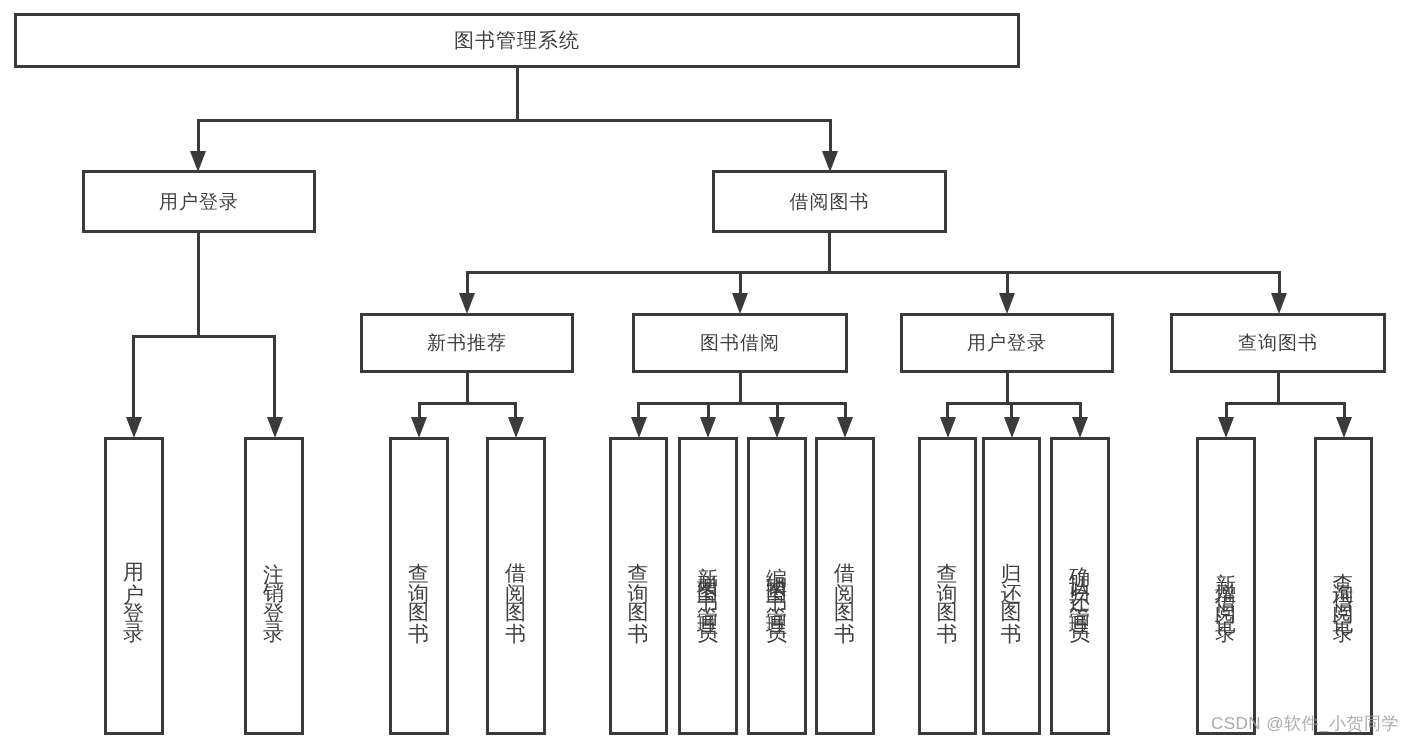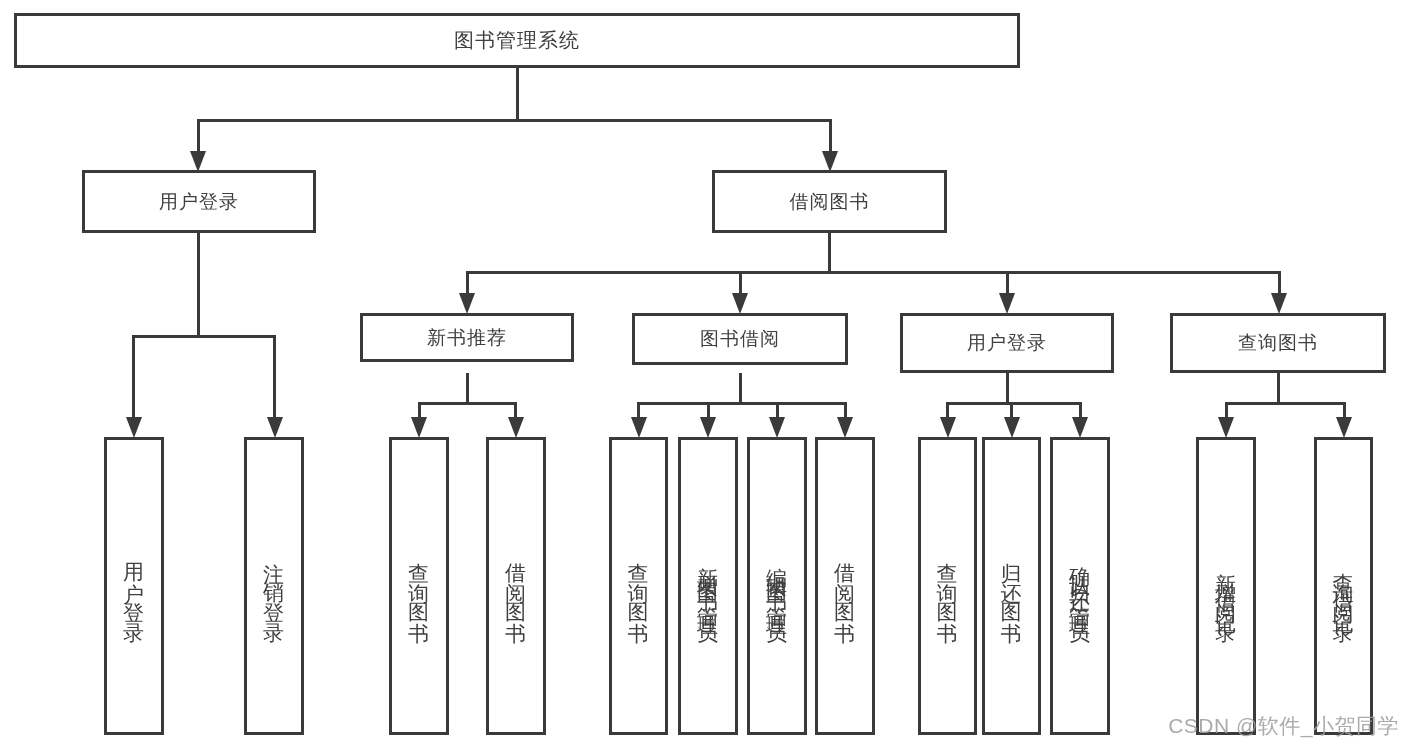"新书推荐" div.node { height: 49px -> 60px }
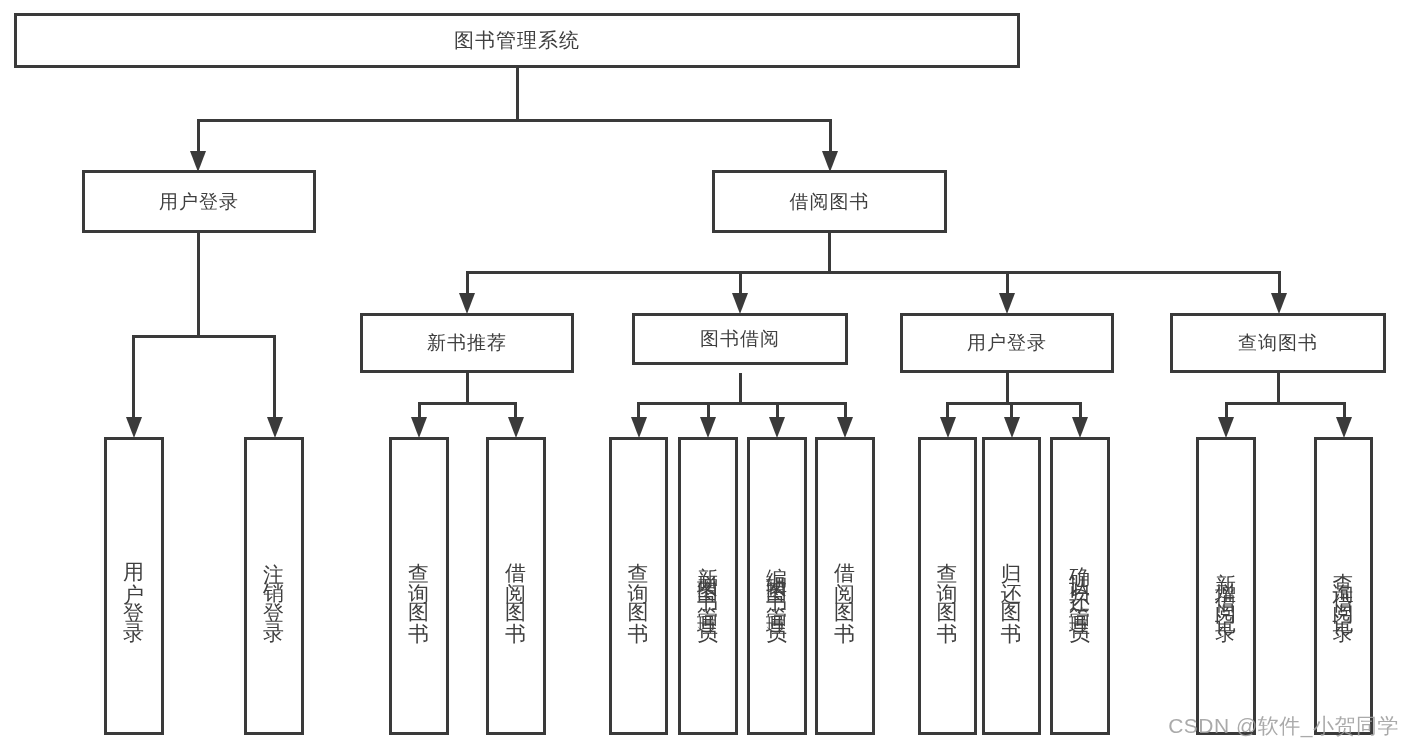"图书借阅" div.node { height: 52px -> 60px }
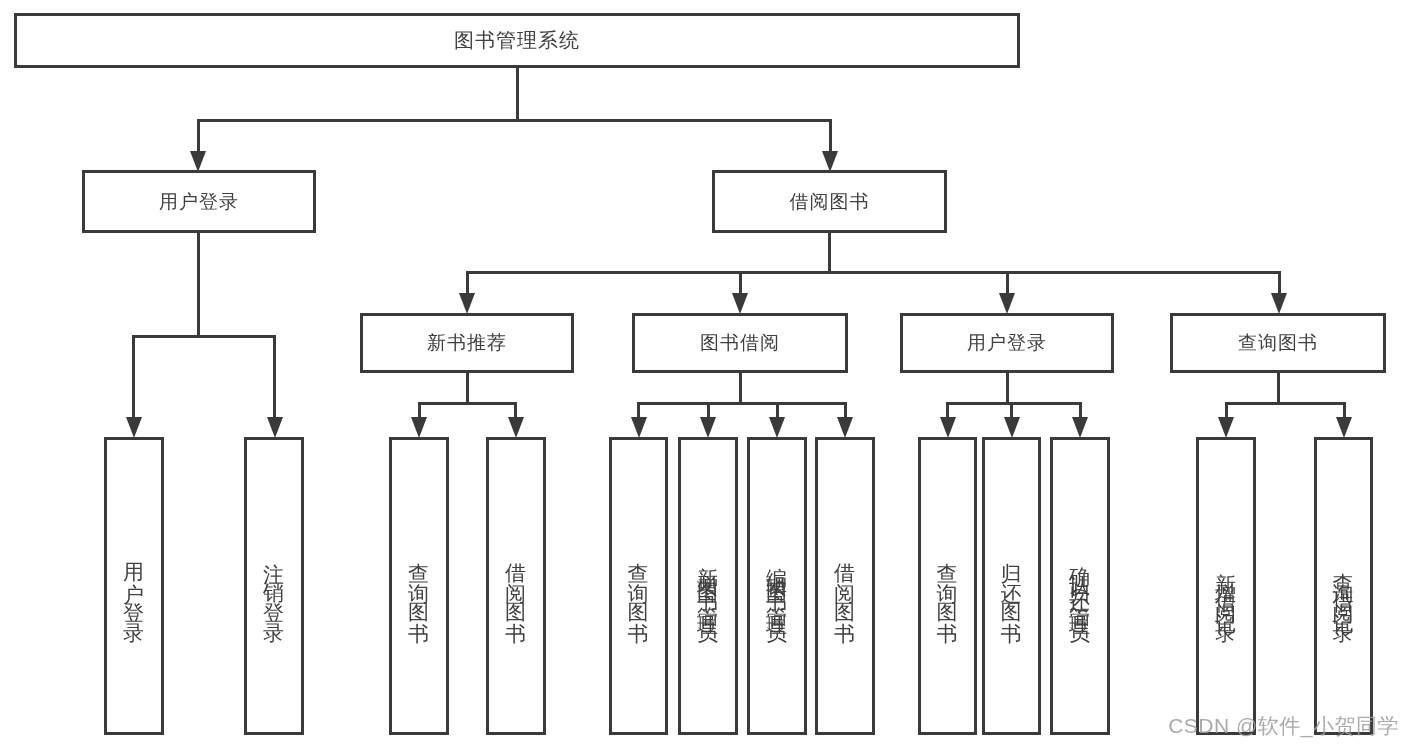"CSDN @软件_小贺同学" .watermark { font-size: 21px -> 17px }
